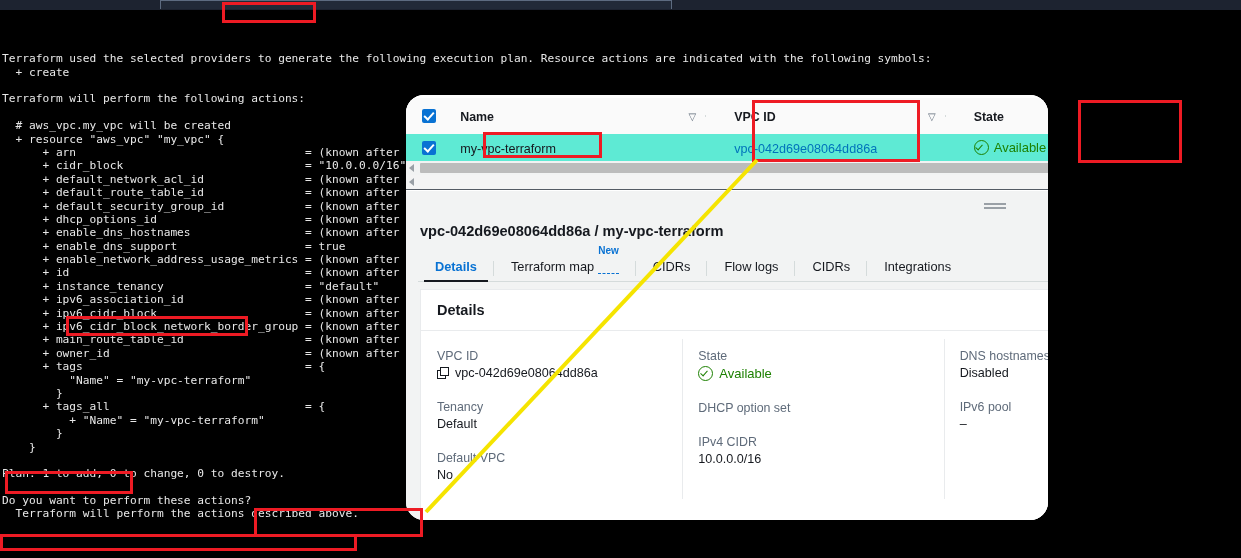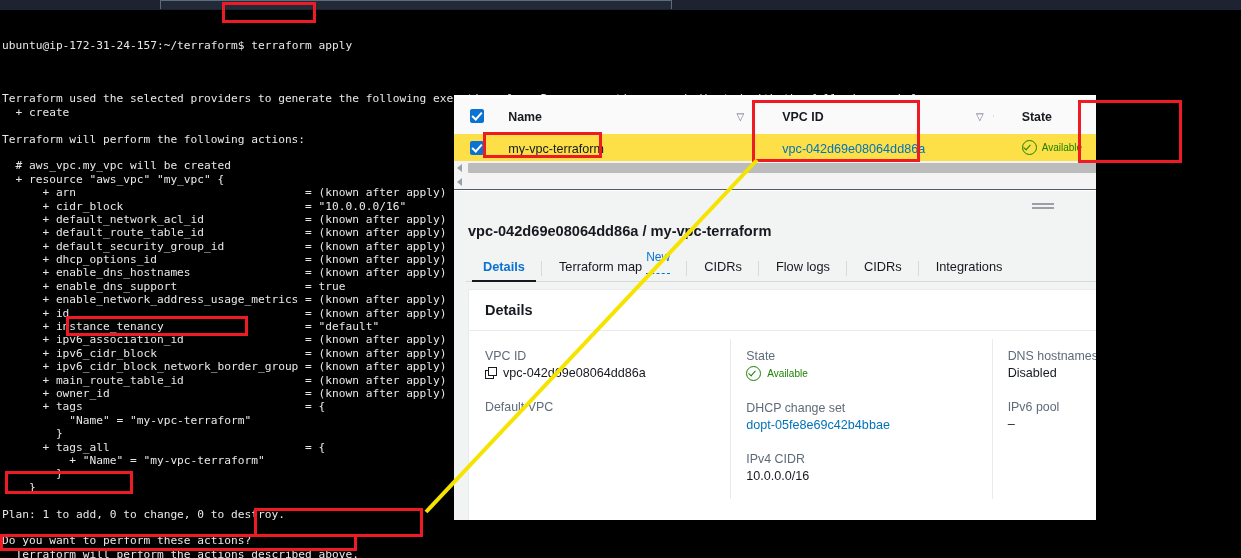"ubuntu@ip-172-31-24-157:~/terraform$" div.t-line { html: <div><span>ubuntu@ip-172-31-24-157:~/terraform$ </span><span>terraform apply</span></div> -> none }
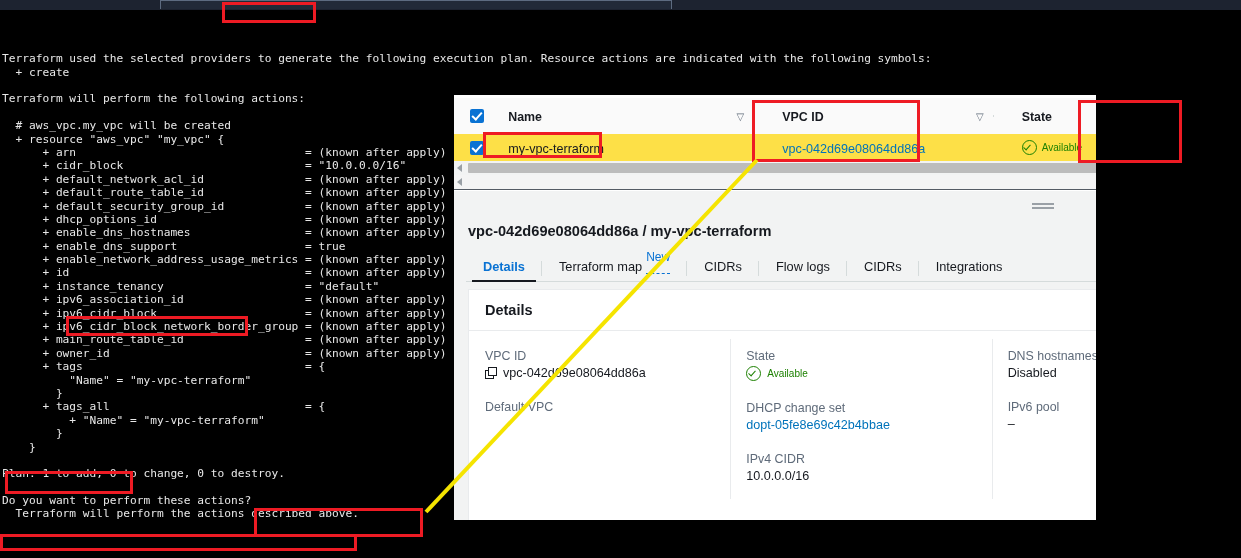"Name" #console { border-radius: none -> 18px; left: 454px -> 406px }
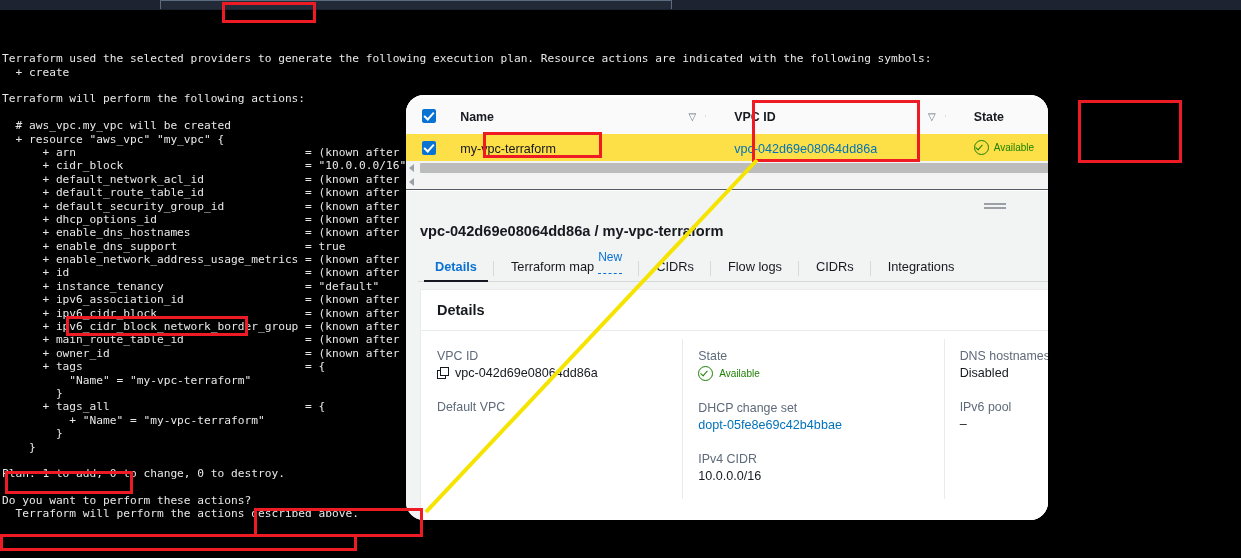"my-vpc-terraform" .trow { background: #fde047 -> #5eead4 }
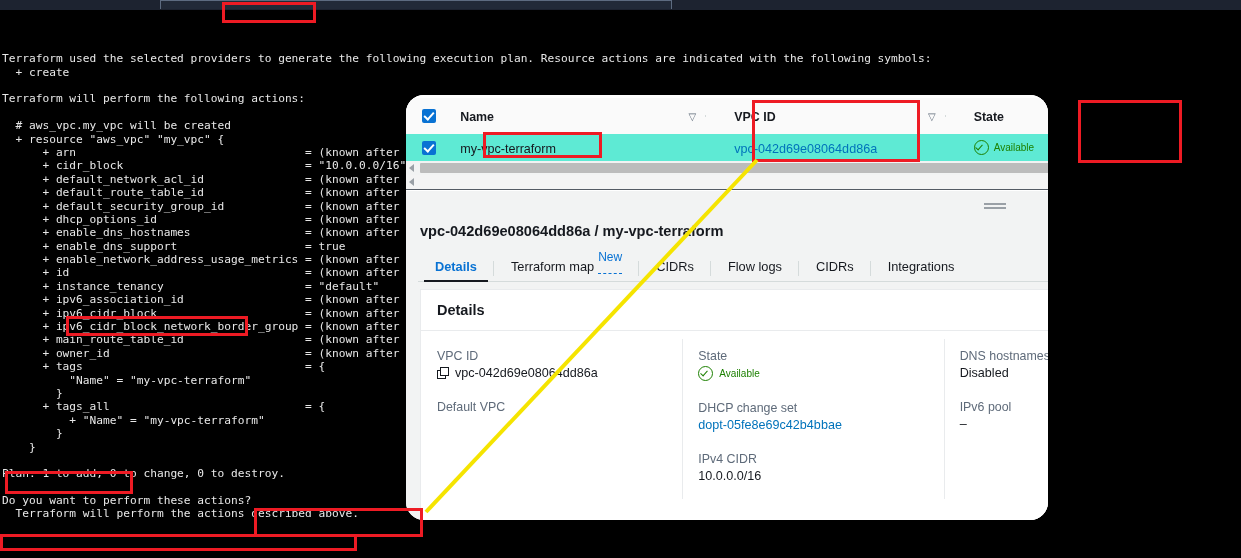"Available" .state-txt { font-size: 10px -> 13px }
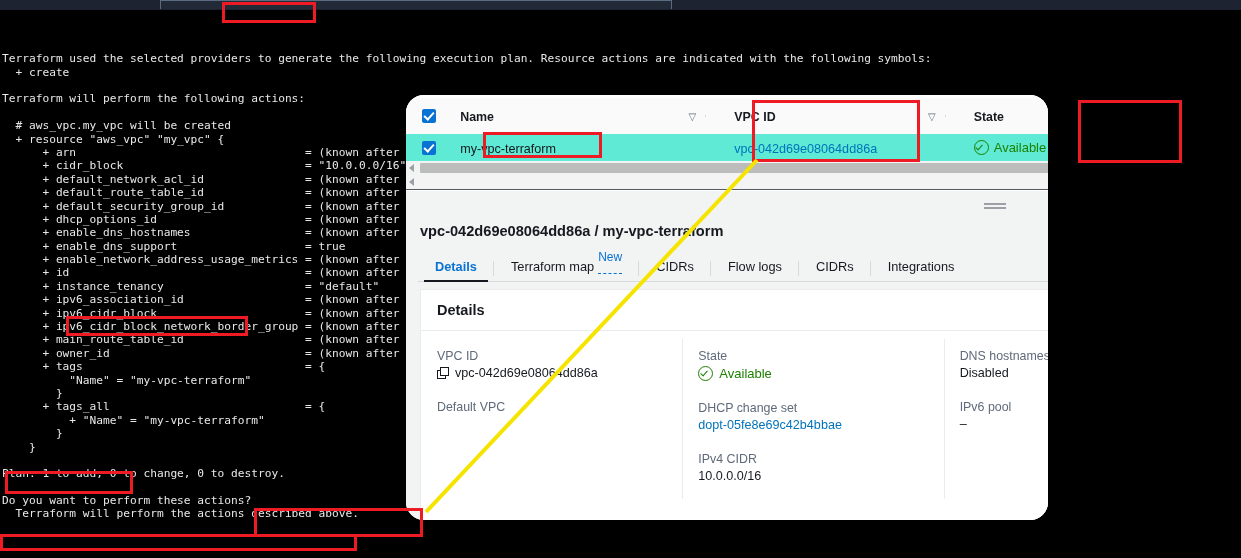"New" .new-badge { font-size: 12px -> 10px; font-weight: normal -> bold; padding-bottom: 9px -> 17px }
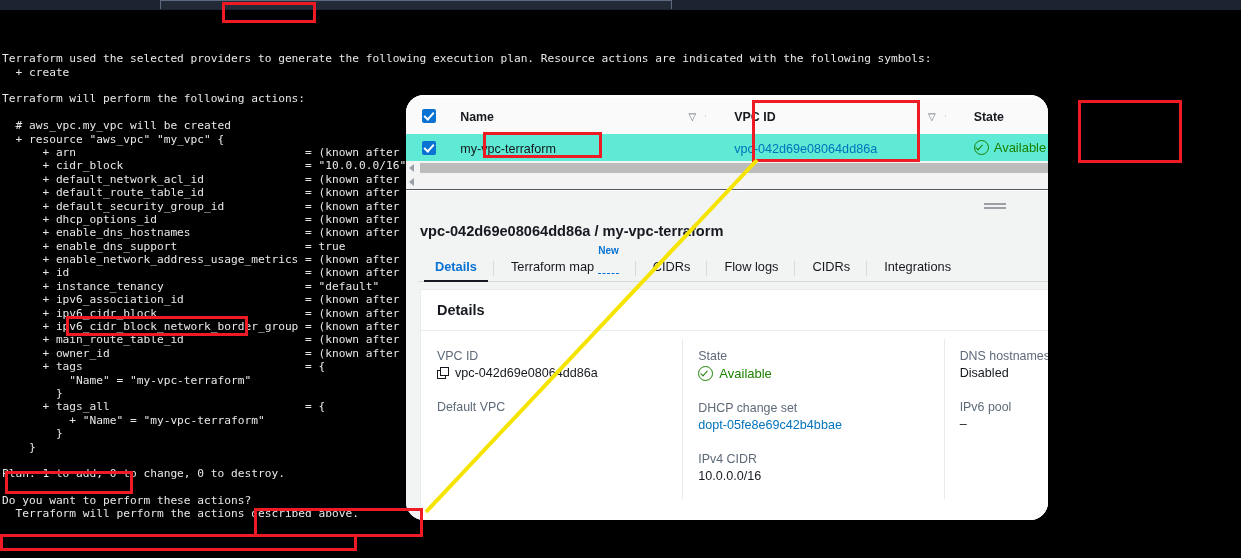"Tenancy" div.dfield { html: none -> <div> <div>Tenancy</div> <div> <span>Default</span> </div> </div> }
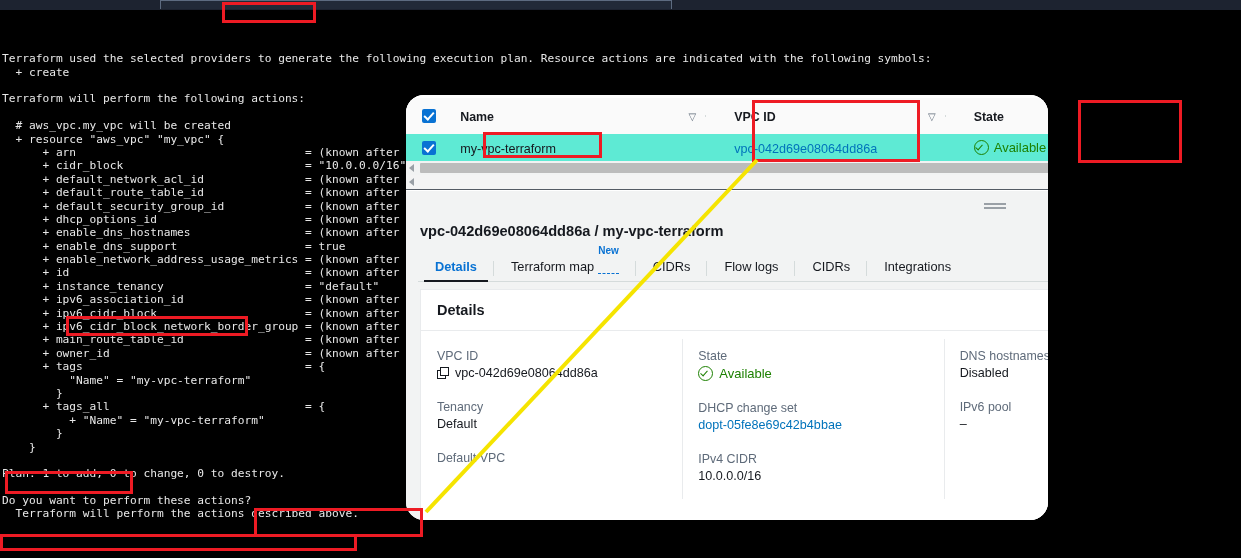"DHCP change set" div.dlabel { text: change -> option }
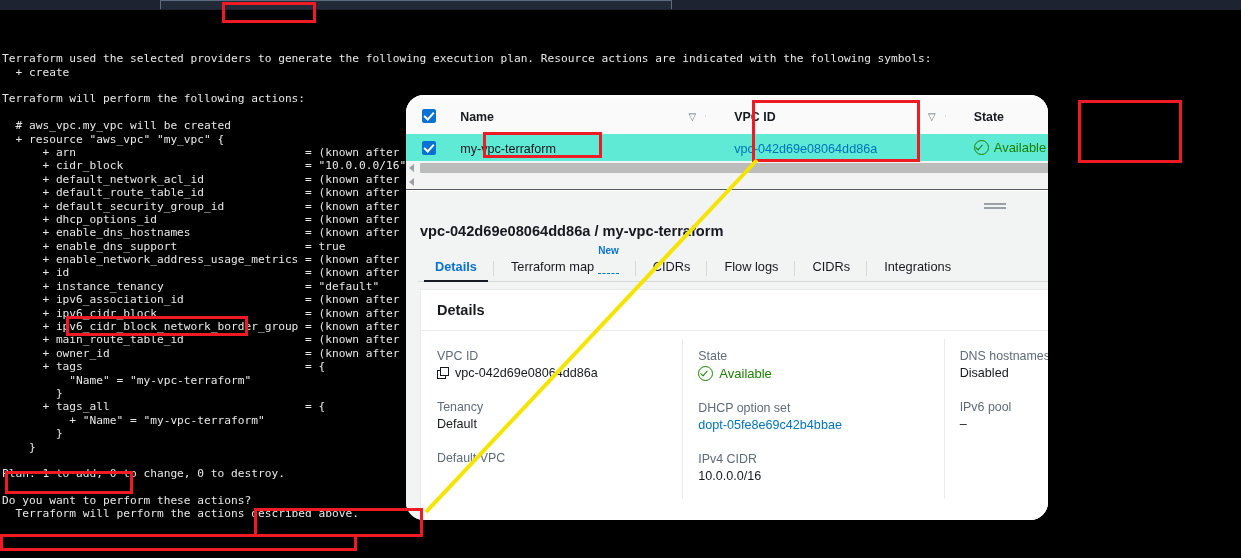"dopt-05fe8e69c42b4bbae" div.dval { html: <div> <span>dopt-05fe8e69c42b4bbae</span> </div> -> none }
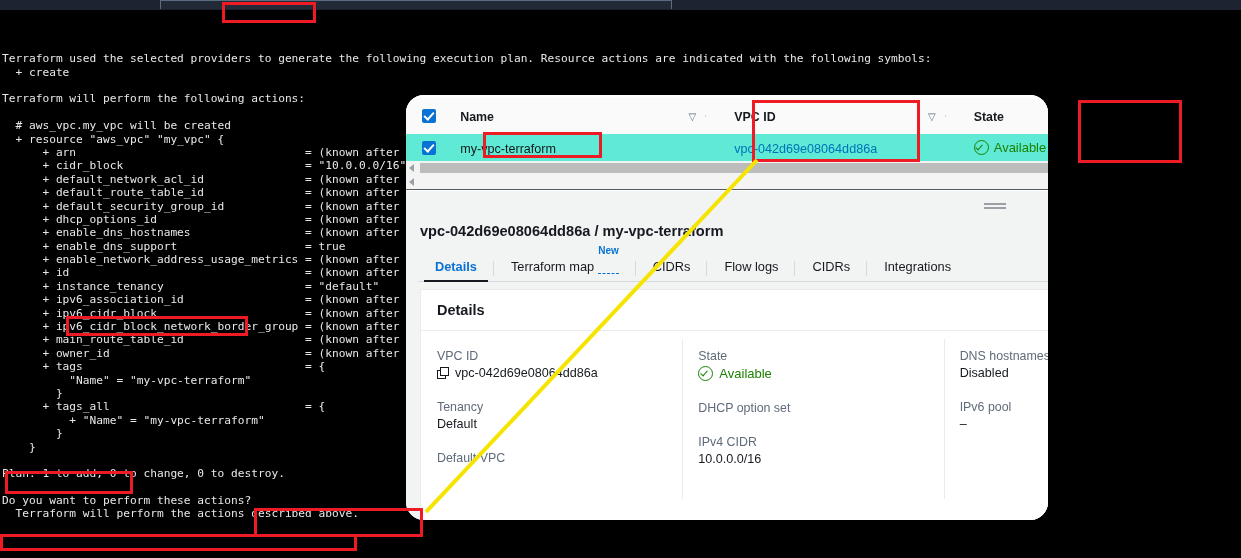"No" div.dval { html: none -> <div> <span>No</span> </div> }
